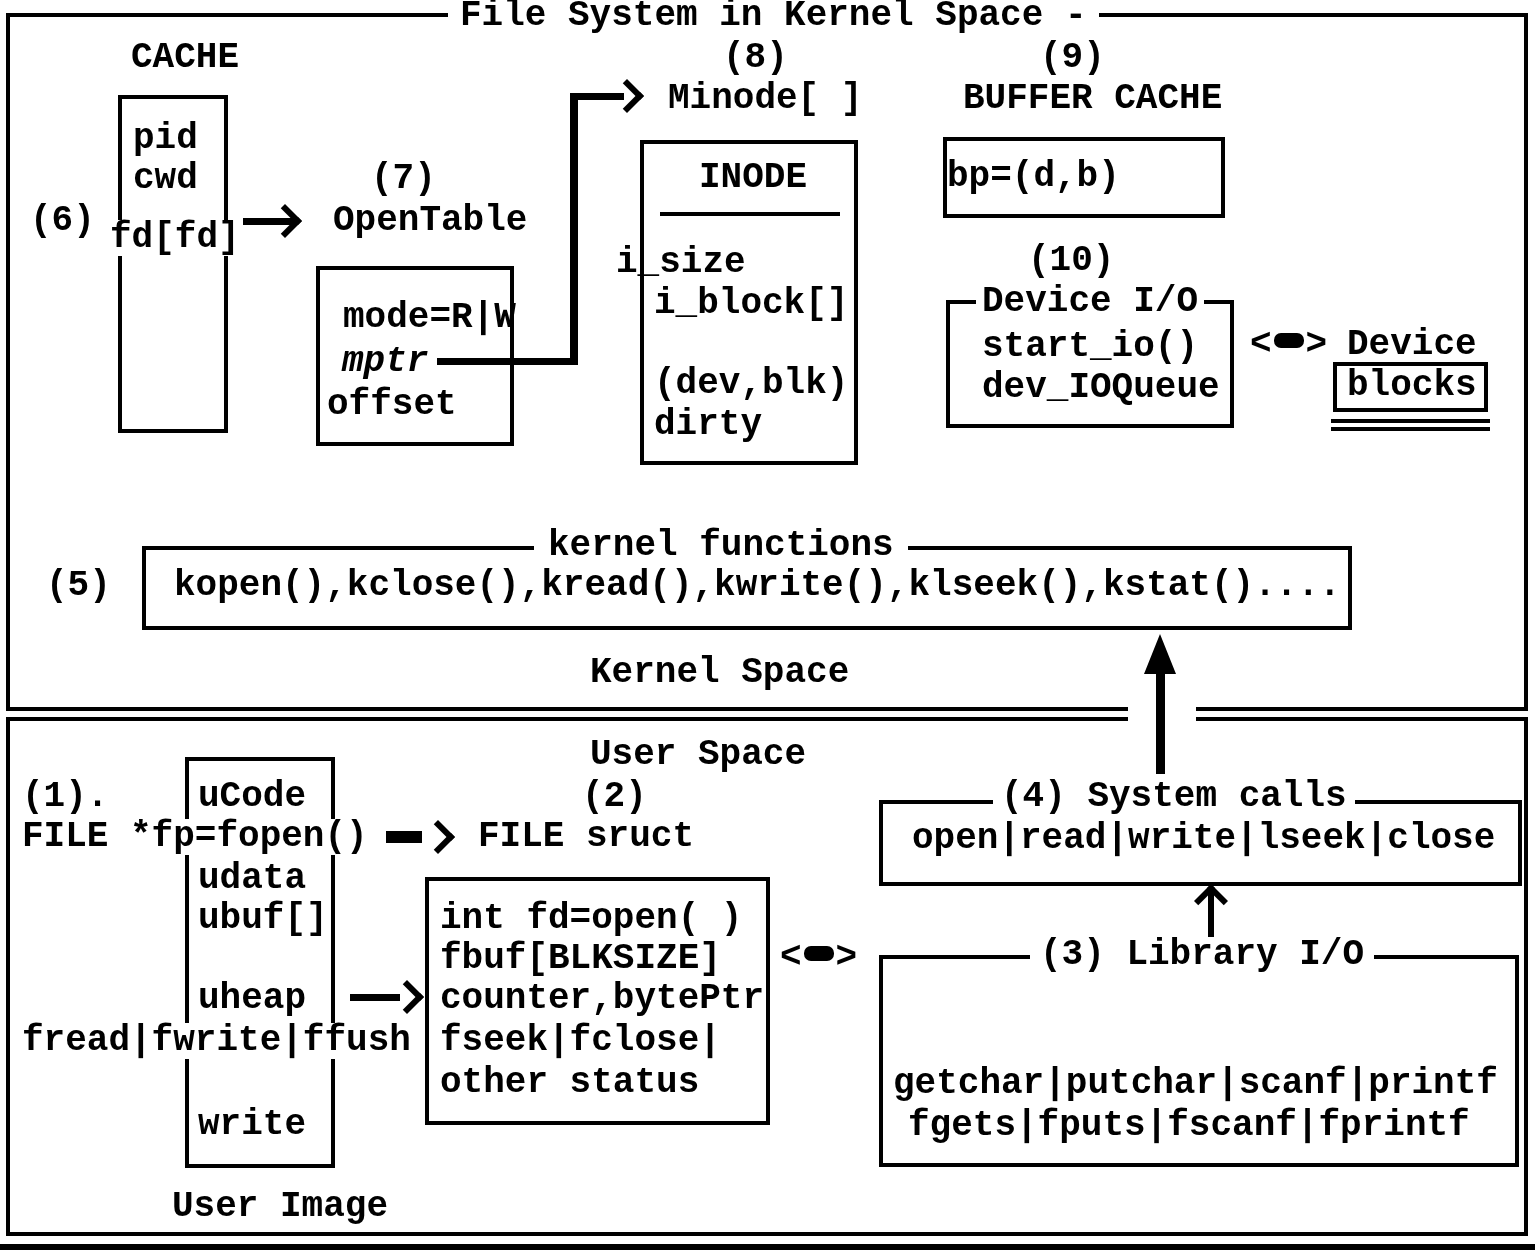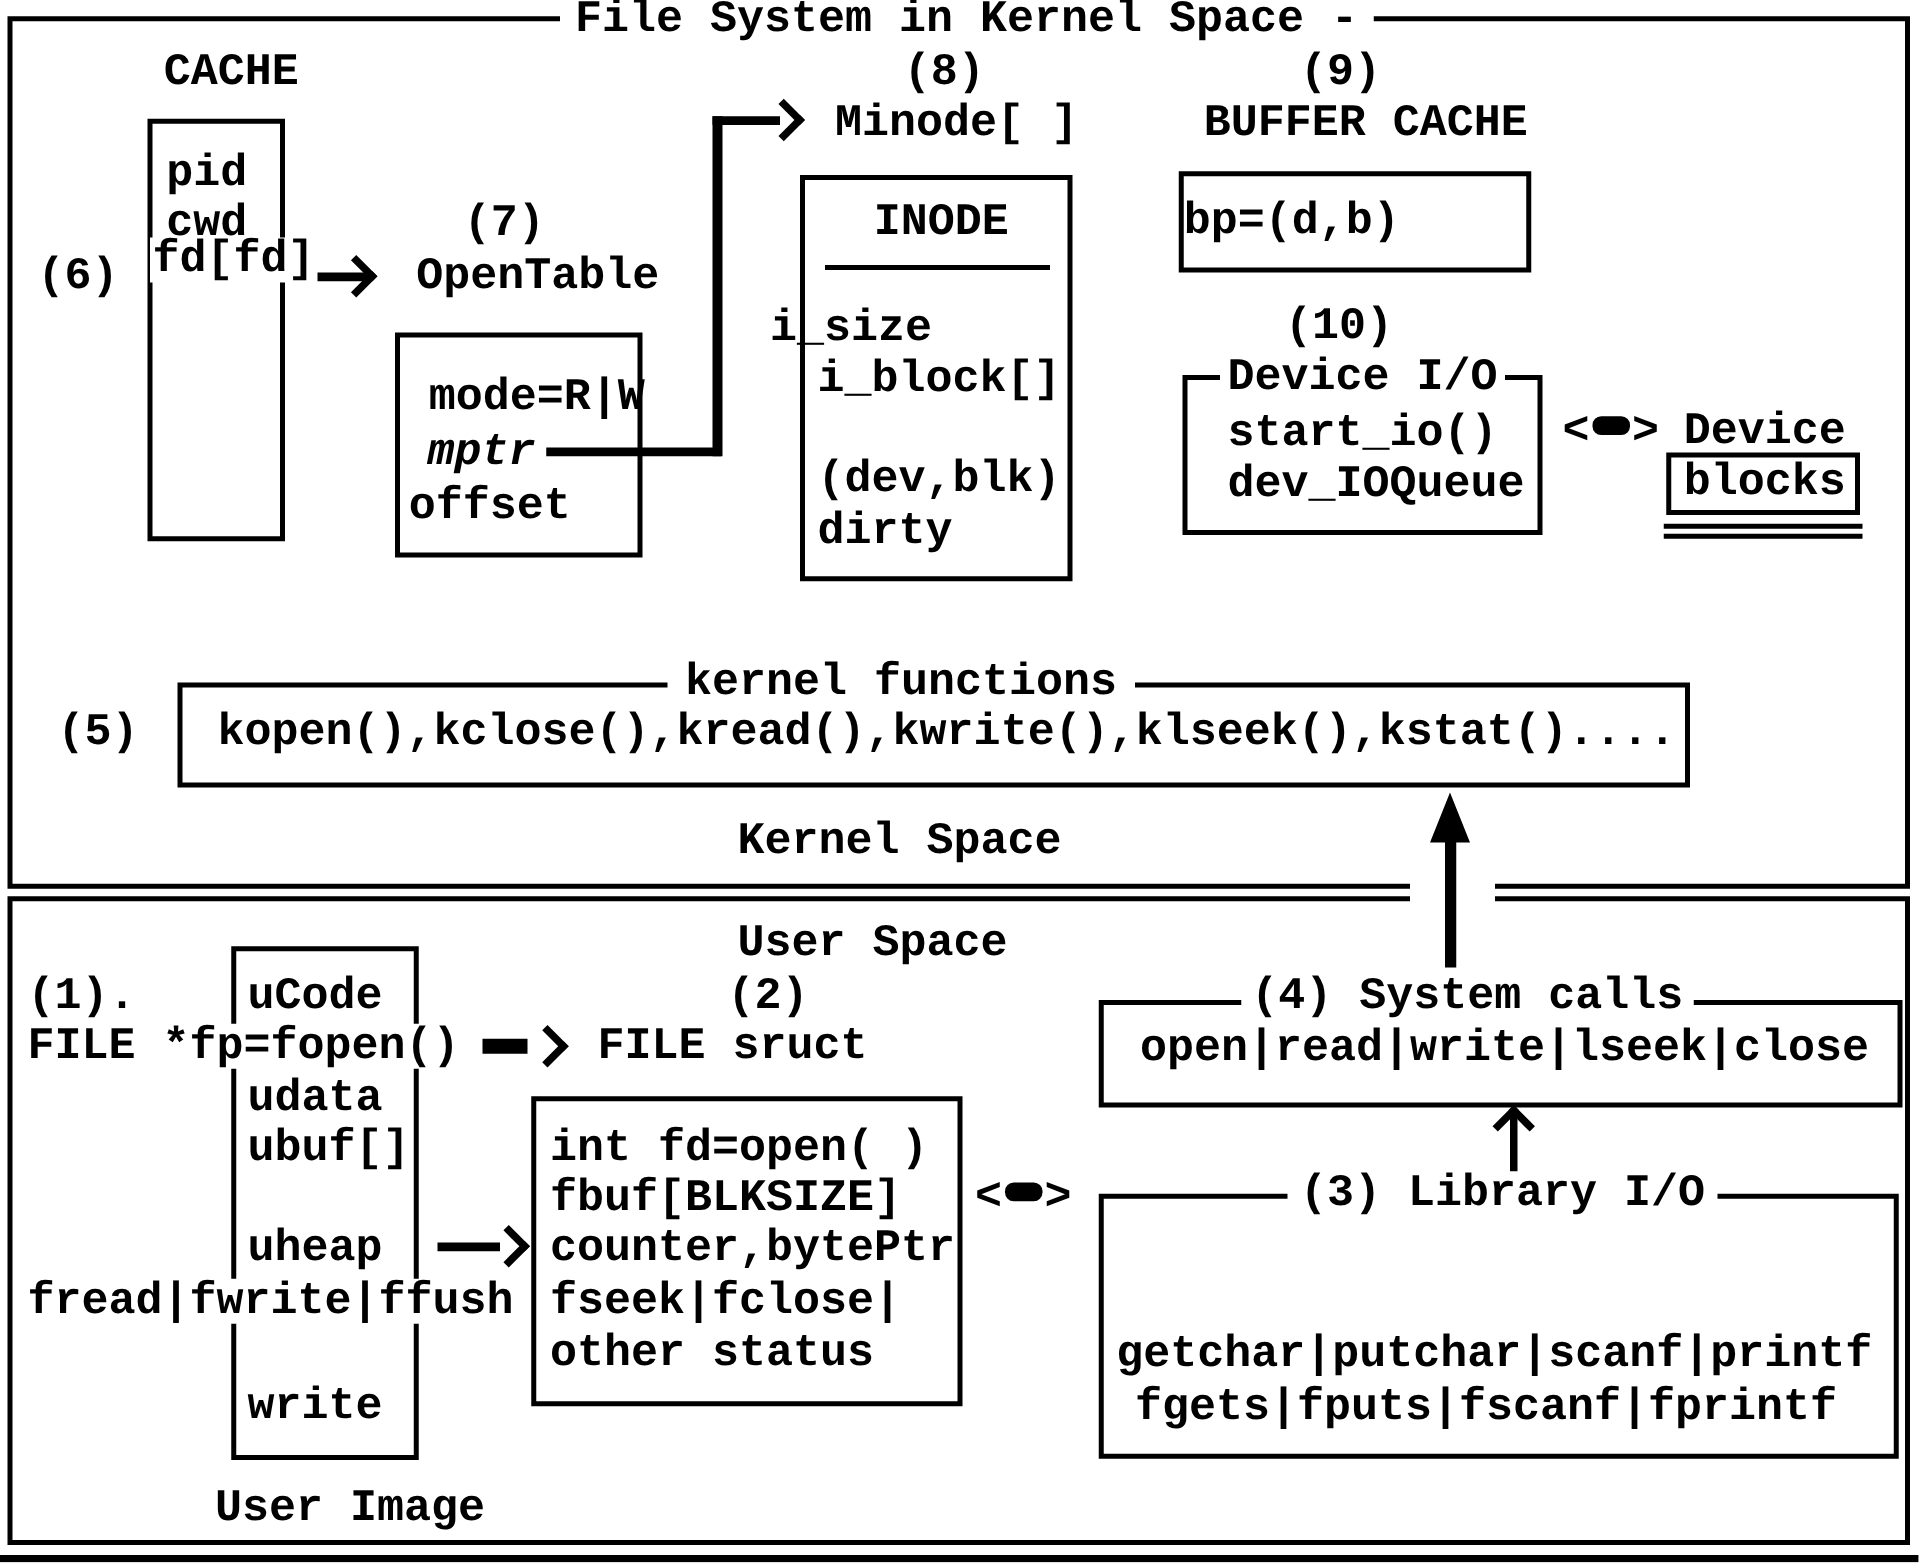"fd[fd]" div.t { margin-left: 12px -> none; top: 190px -> 220px }
